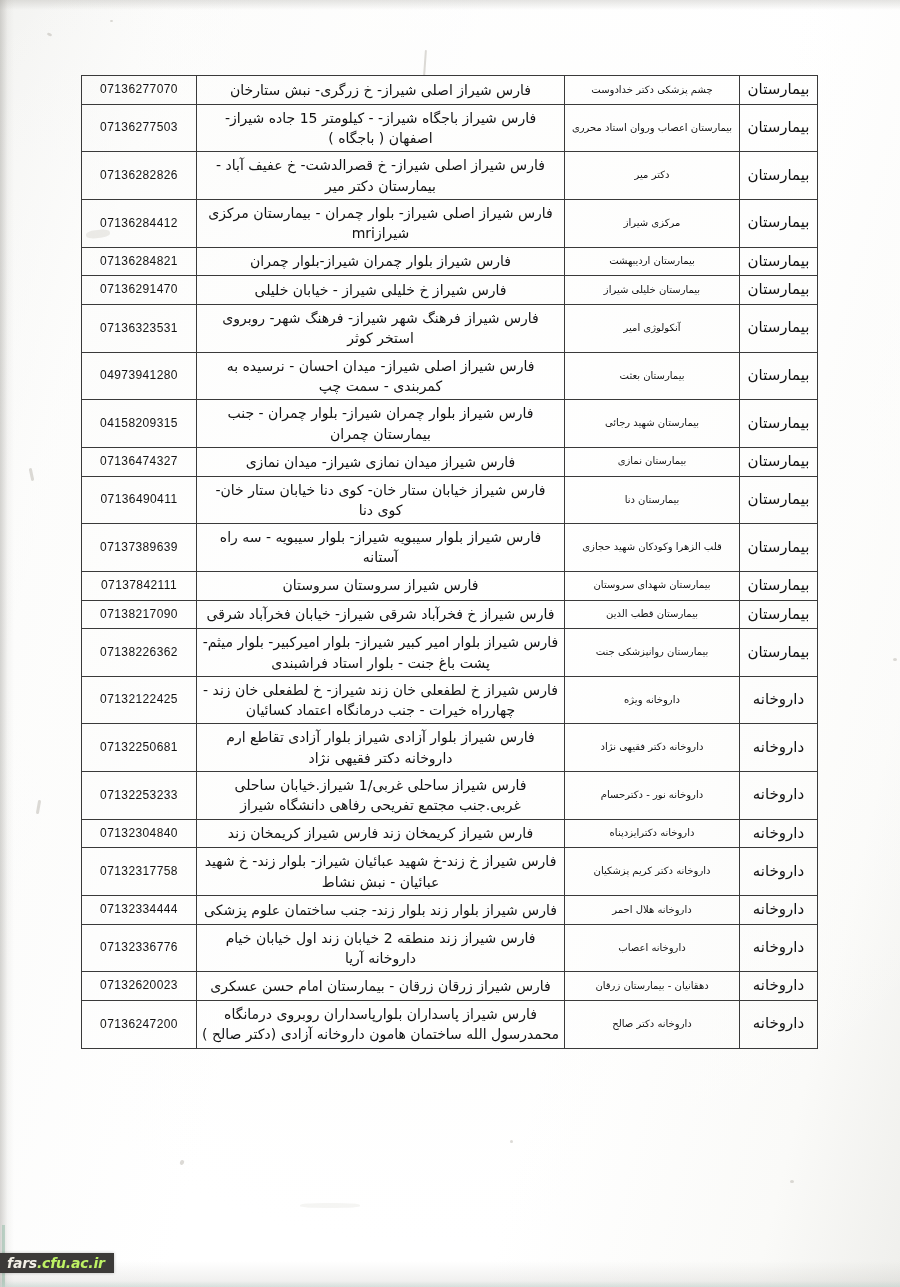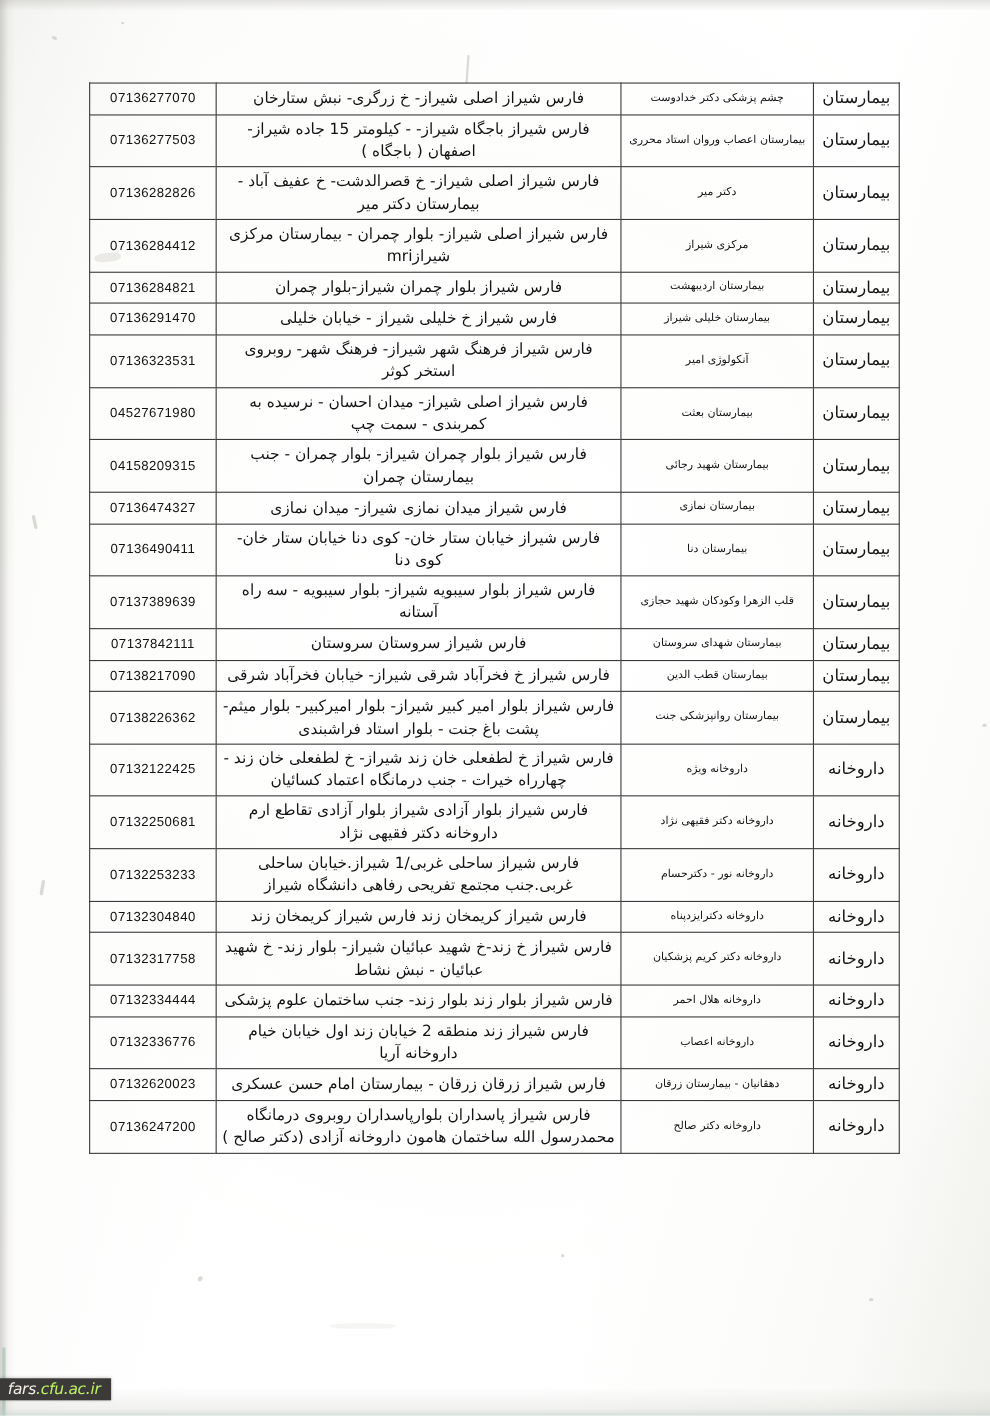"04527671980" td.phone { text: 04527671980 -> 04973941280 }
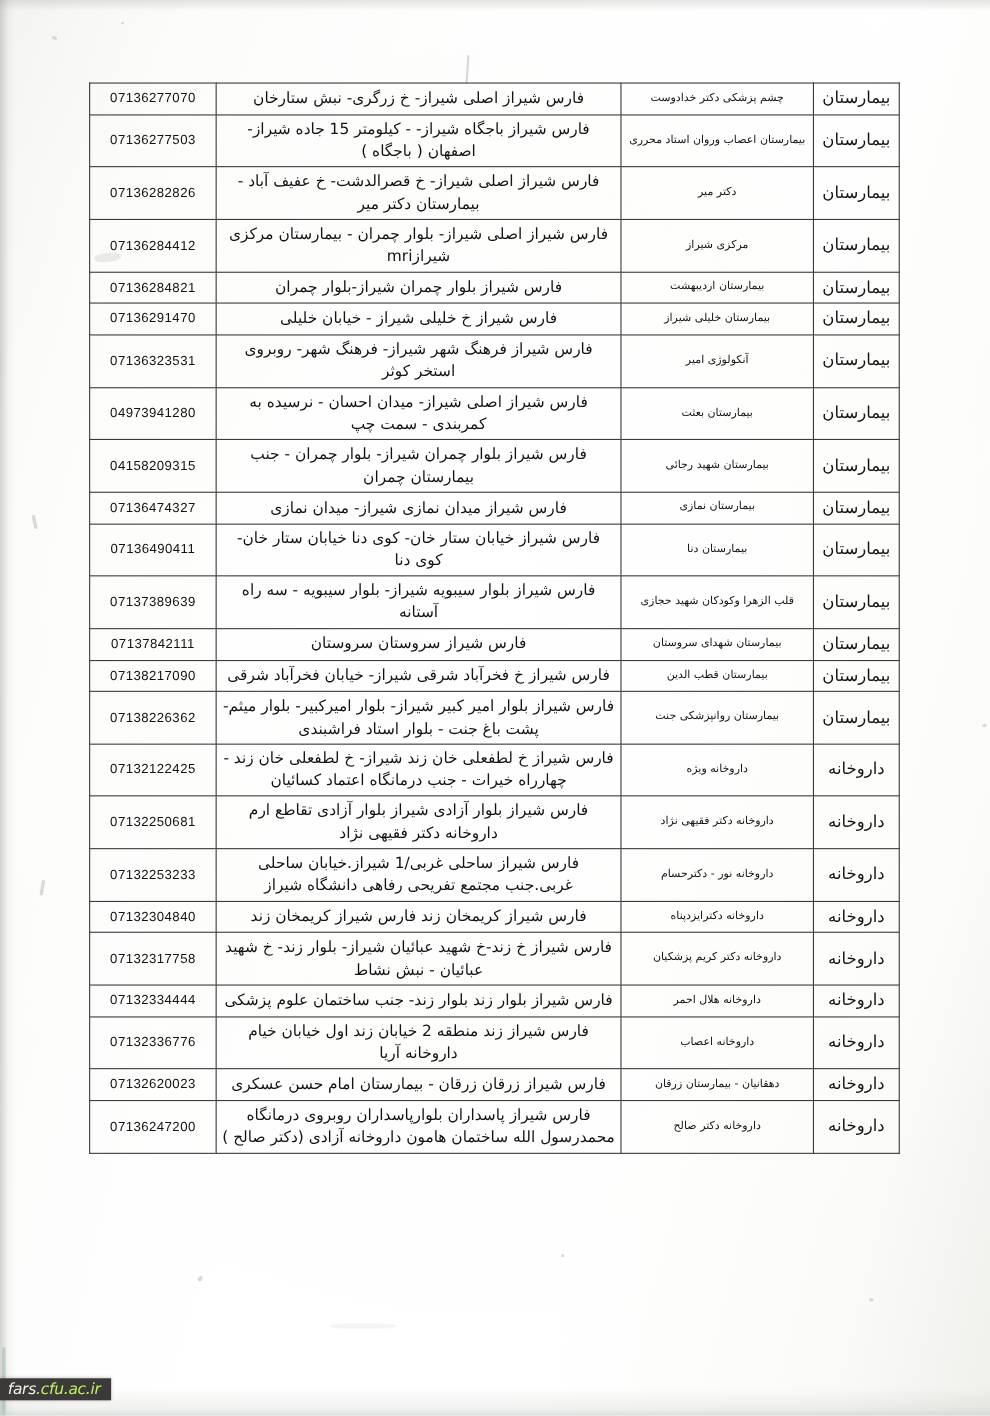"fars" #watermark { font-weight: normal -> bold }
